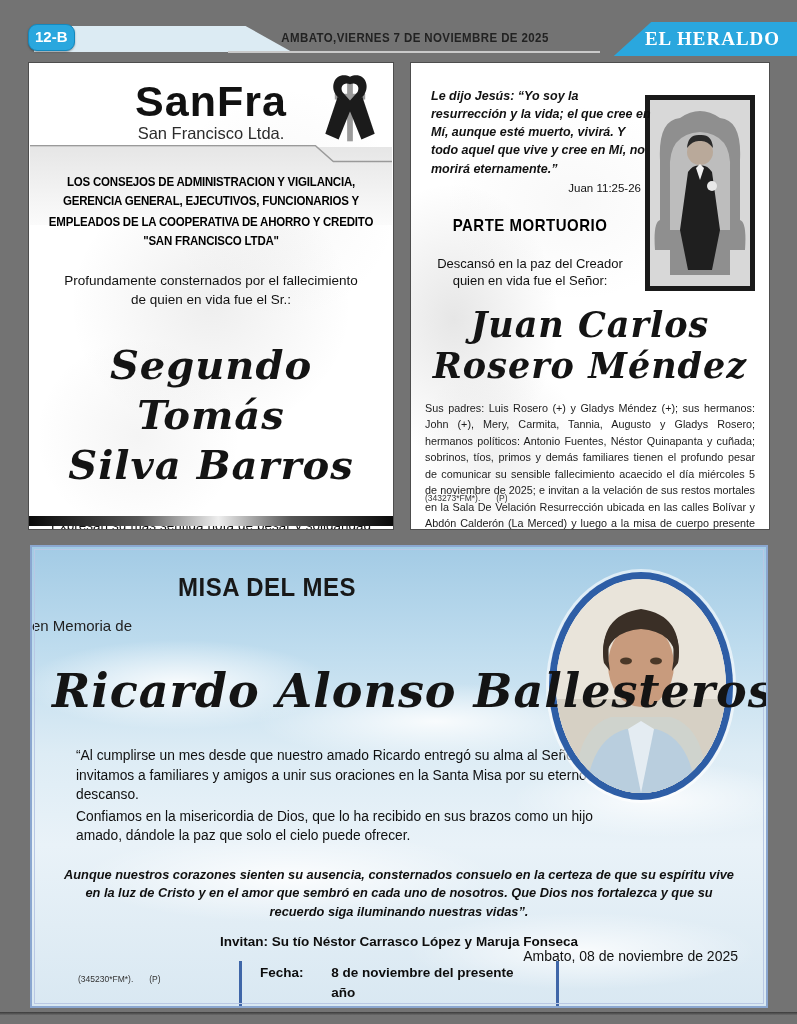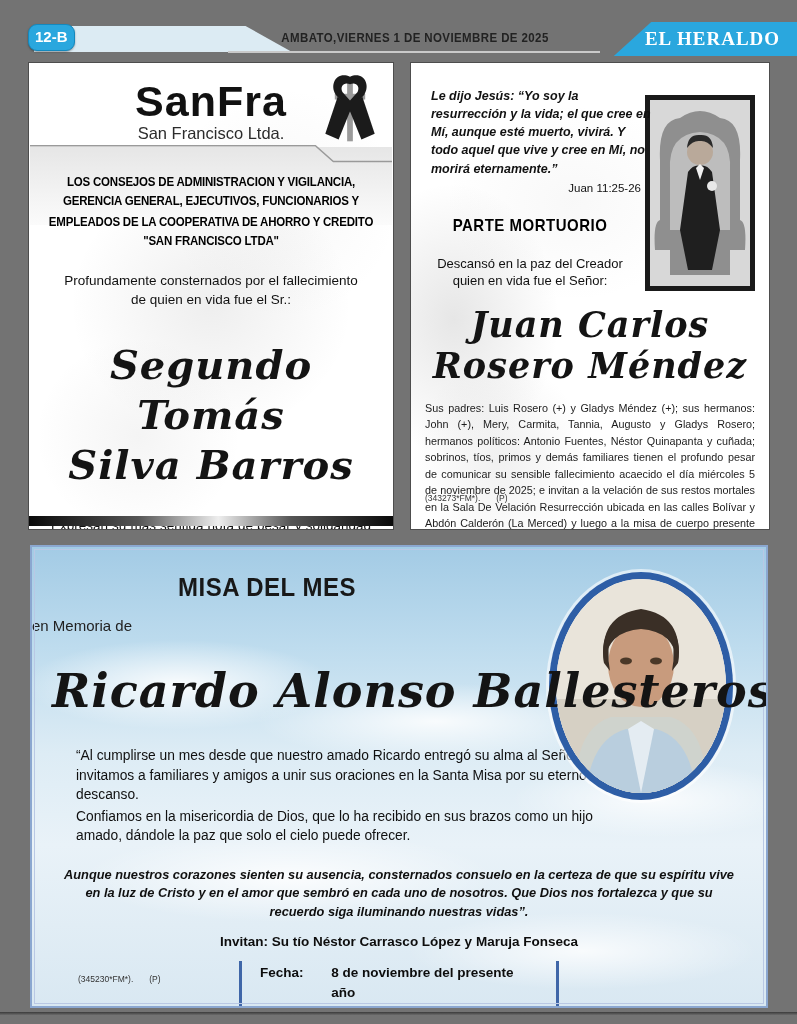"AMBATO,VIERNES 1 DE NOVIEMBRE DE" div.date-line { text: 1 -> 7 }
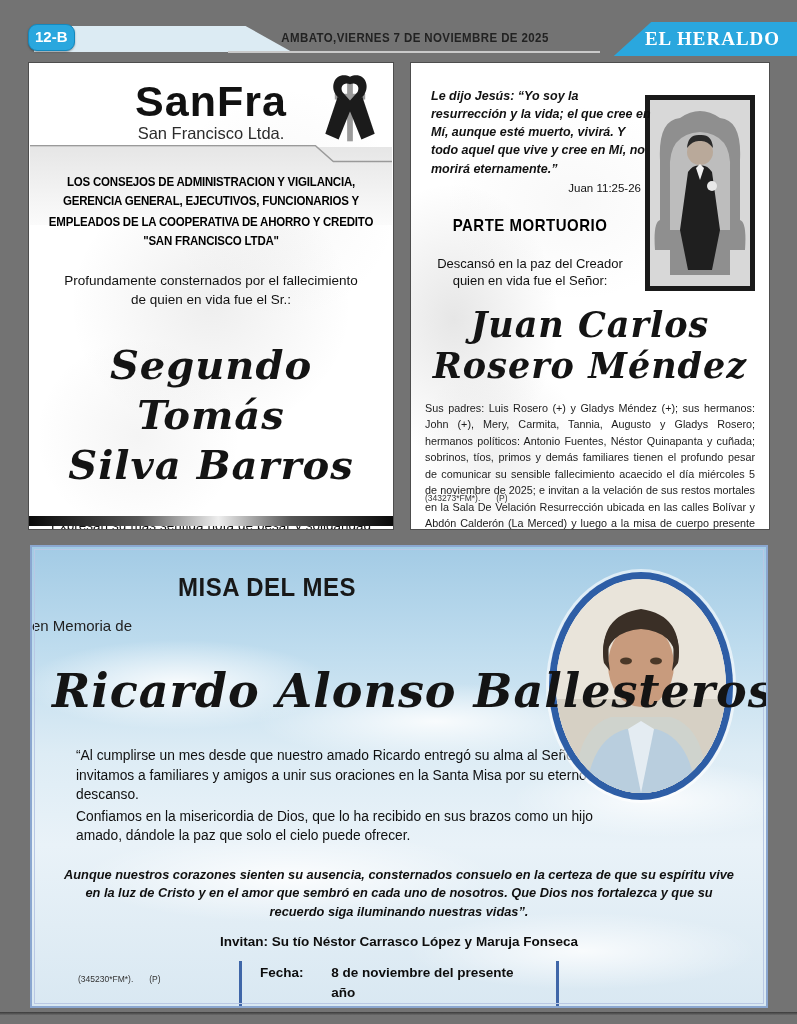"Ambato, 08 de noviembre de" div.misa-dateline { html: none -> <div>Ambato, 08 de noviembre de 2025</div> }
